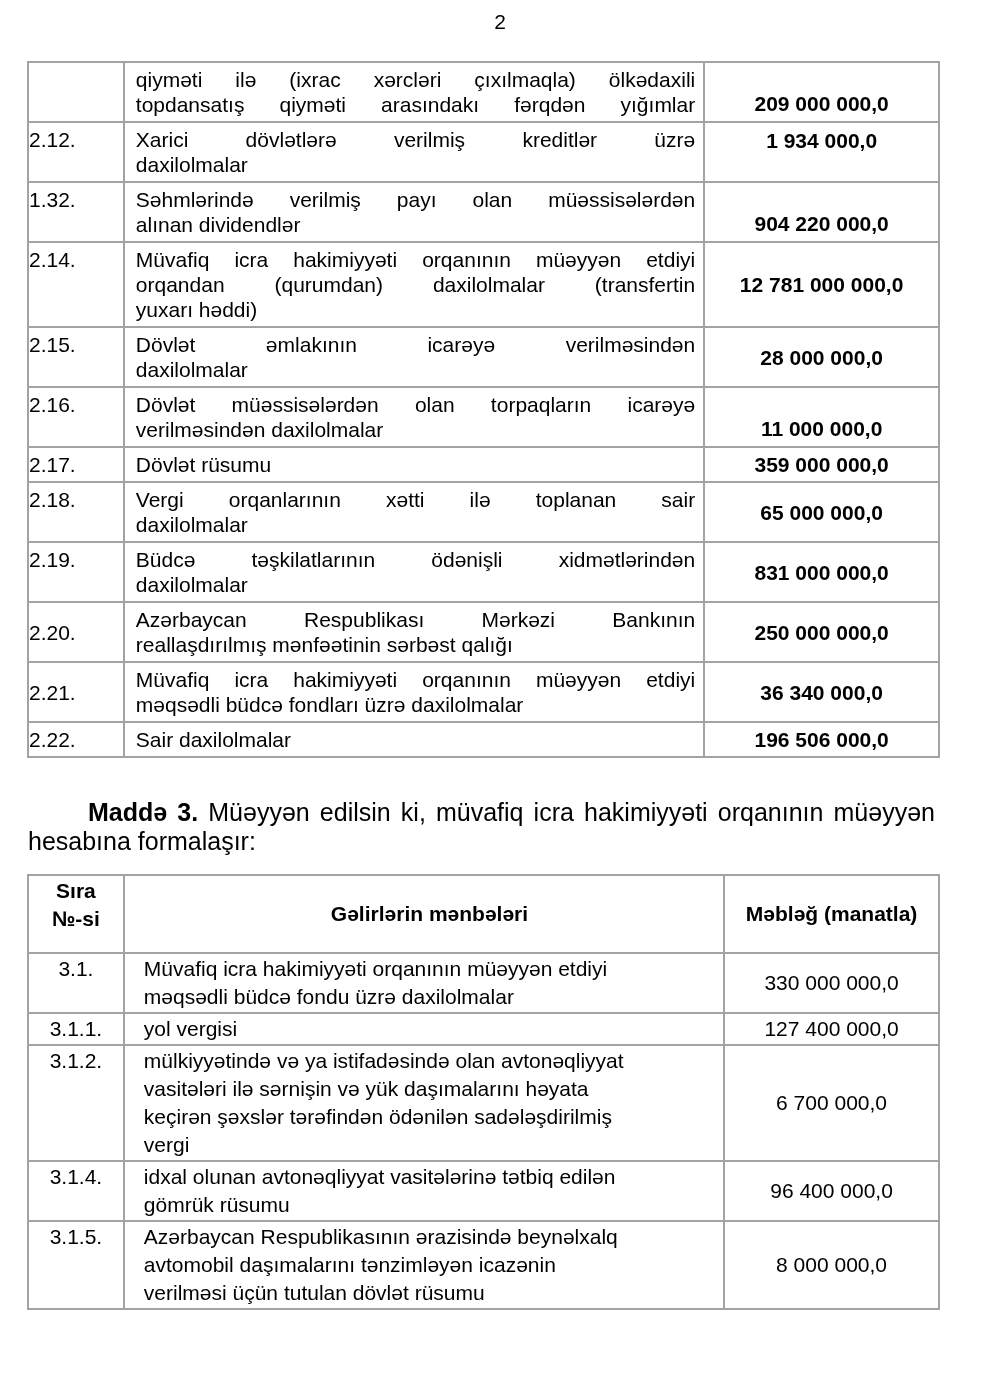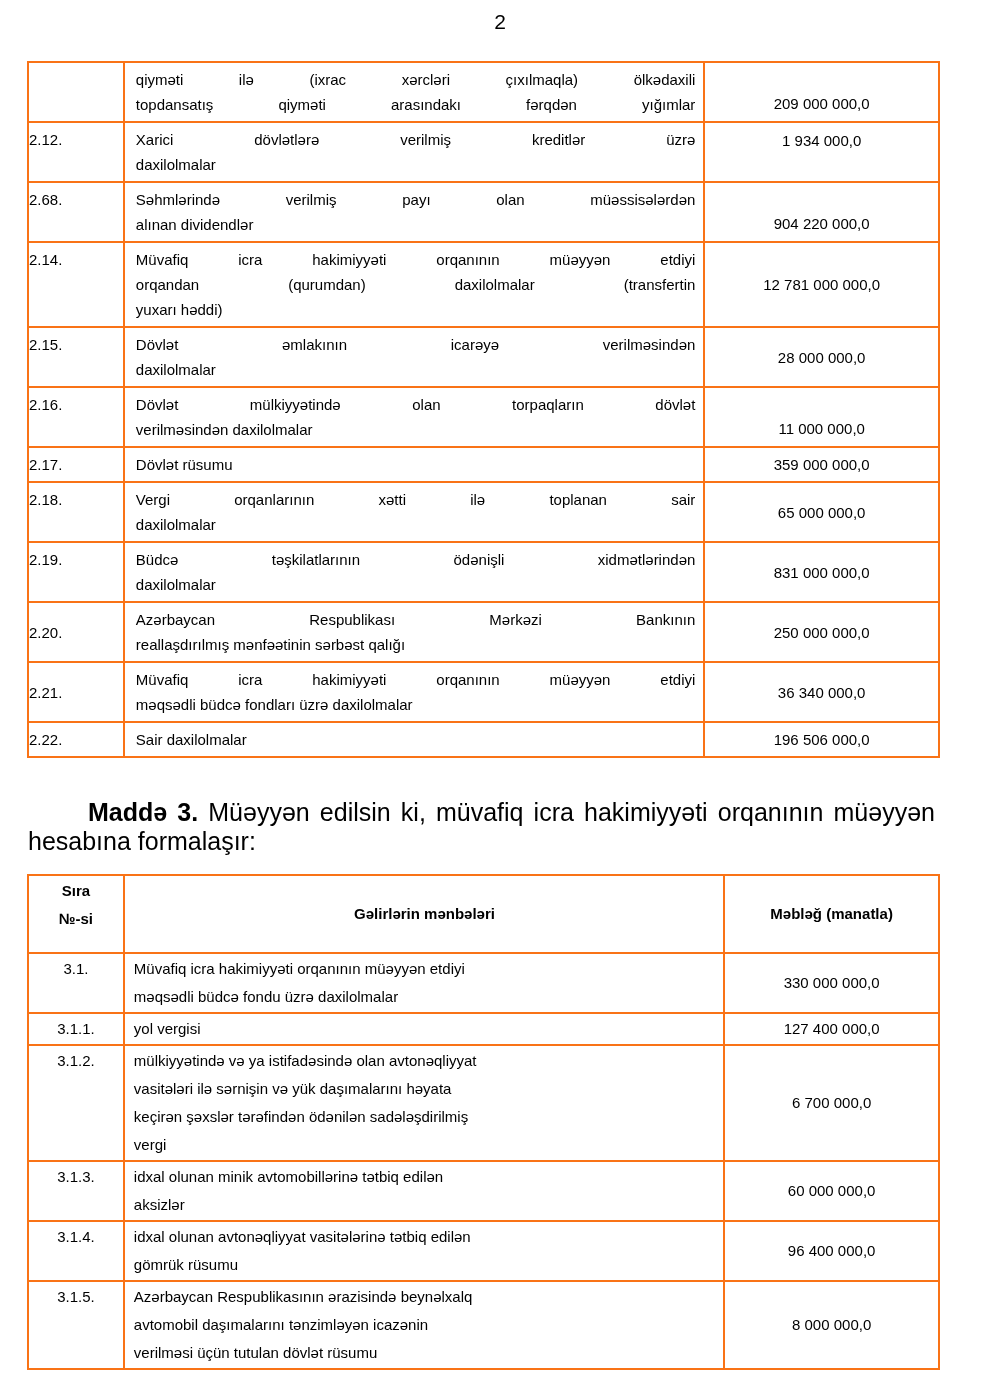"qiyməti ilə (ixrac xərcləri çıxılmaqla)" .doc-table td,.doc-table th { border: 2px solid #f97316 -> 2px solid #a3a3a3; font-size: 15px -> 21px }
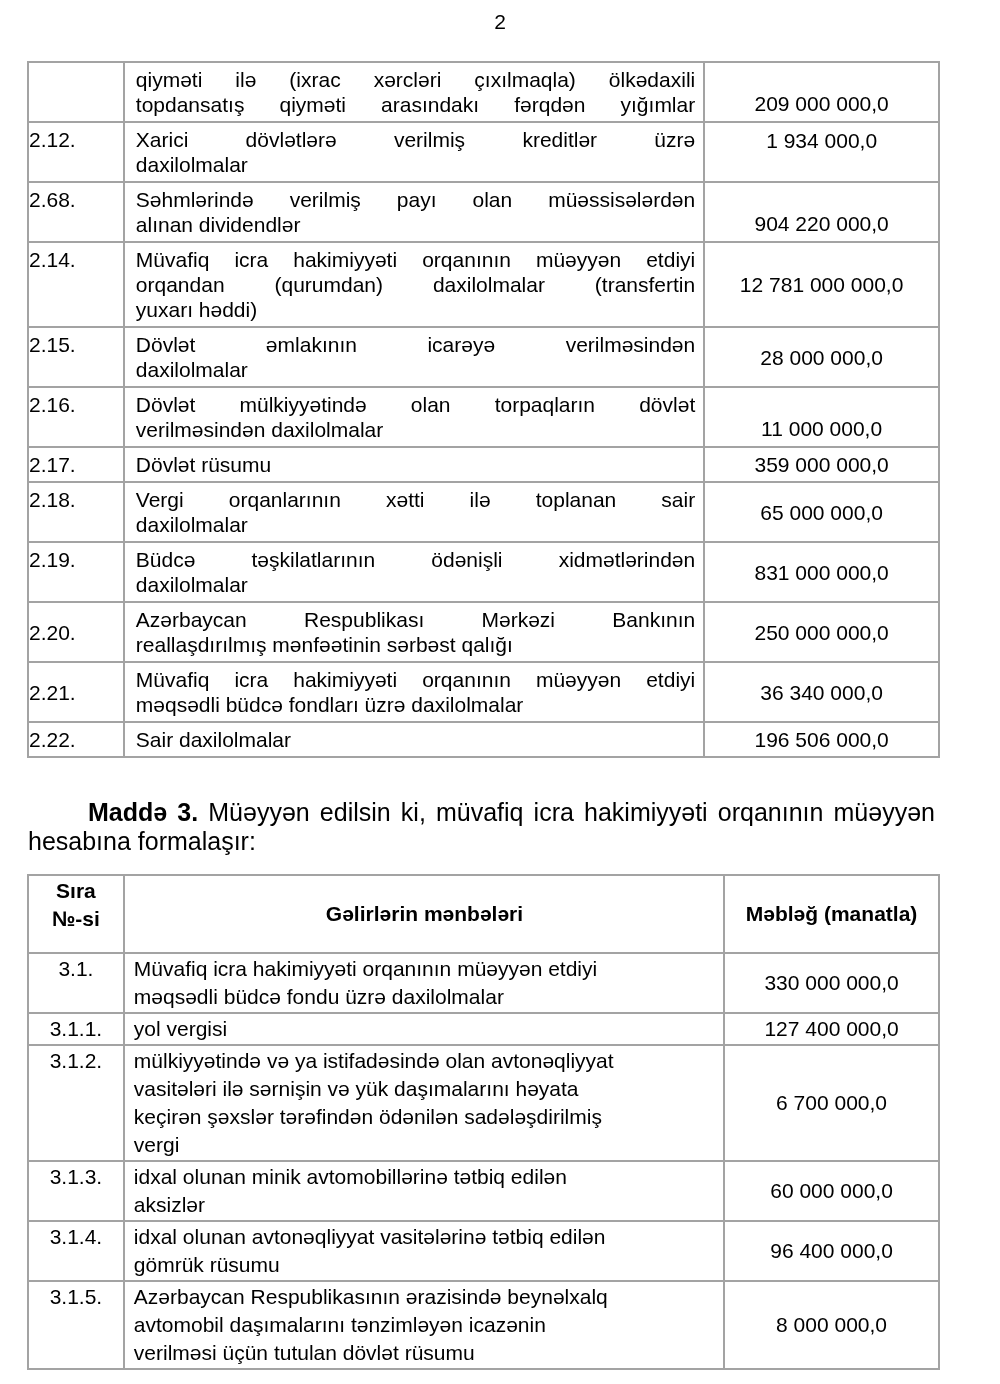"209 000 000,0" .t1 .amt { font-weight: none -> bold }
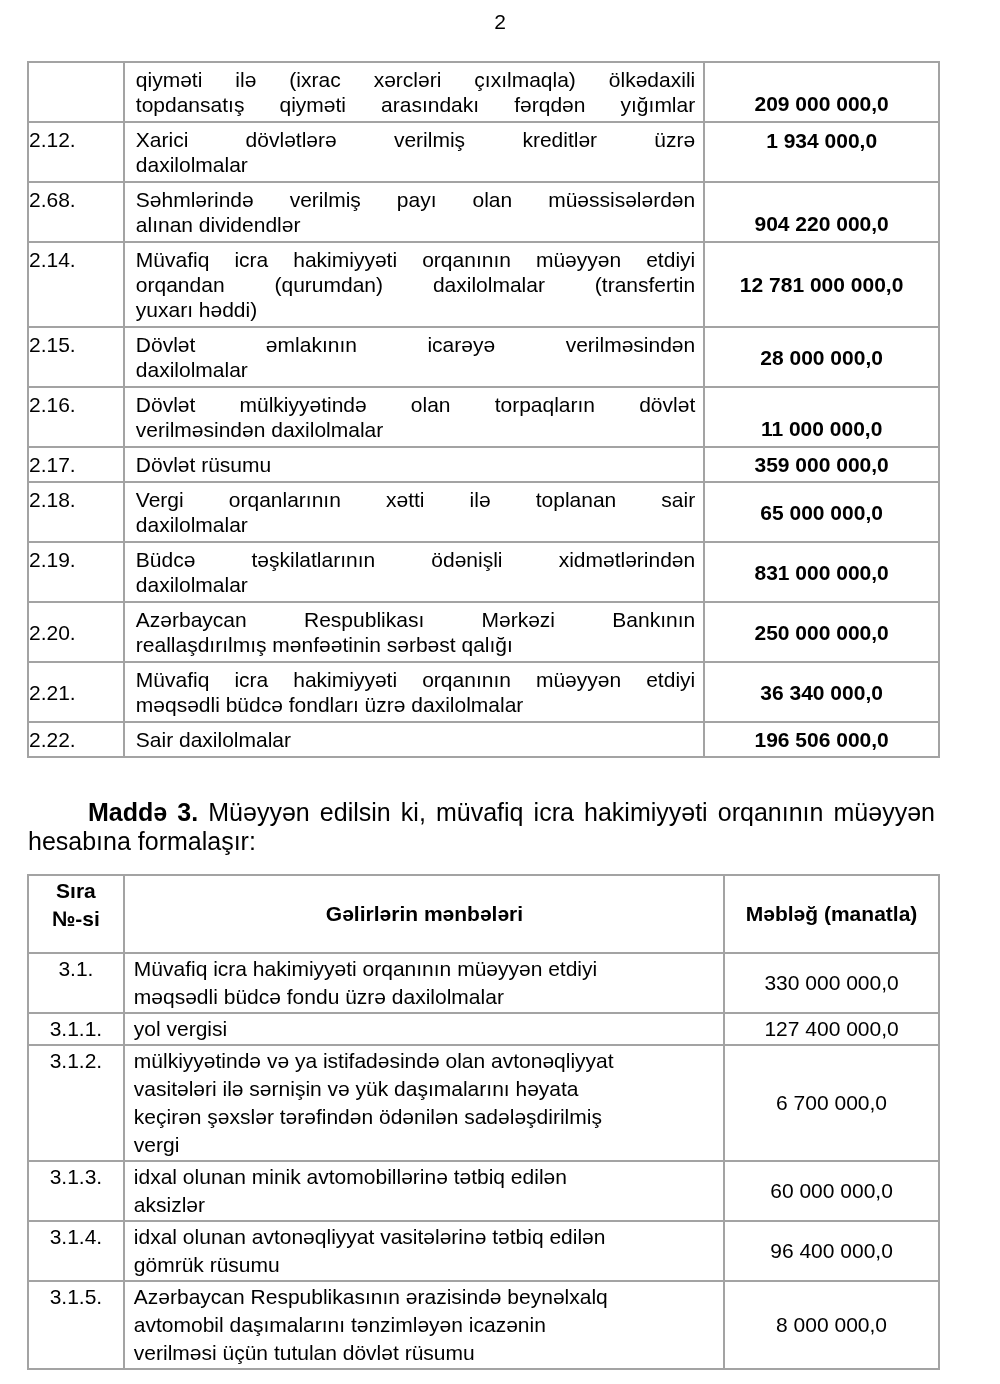"2.68." td.num { text: 2.68 -> 1.32 }
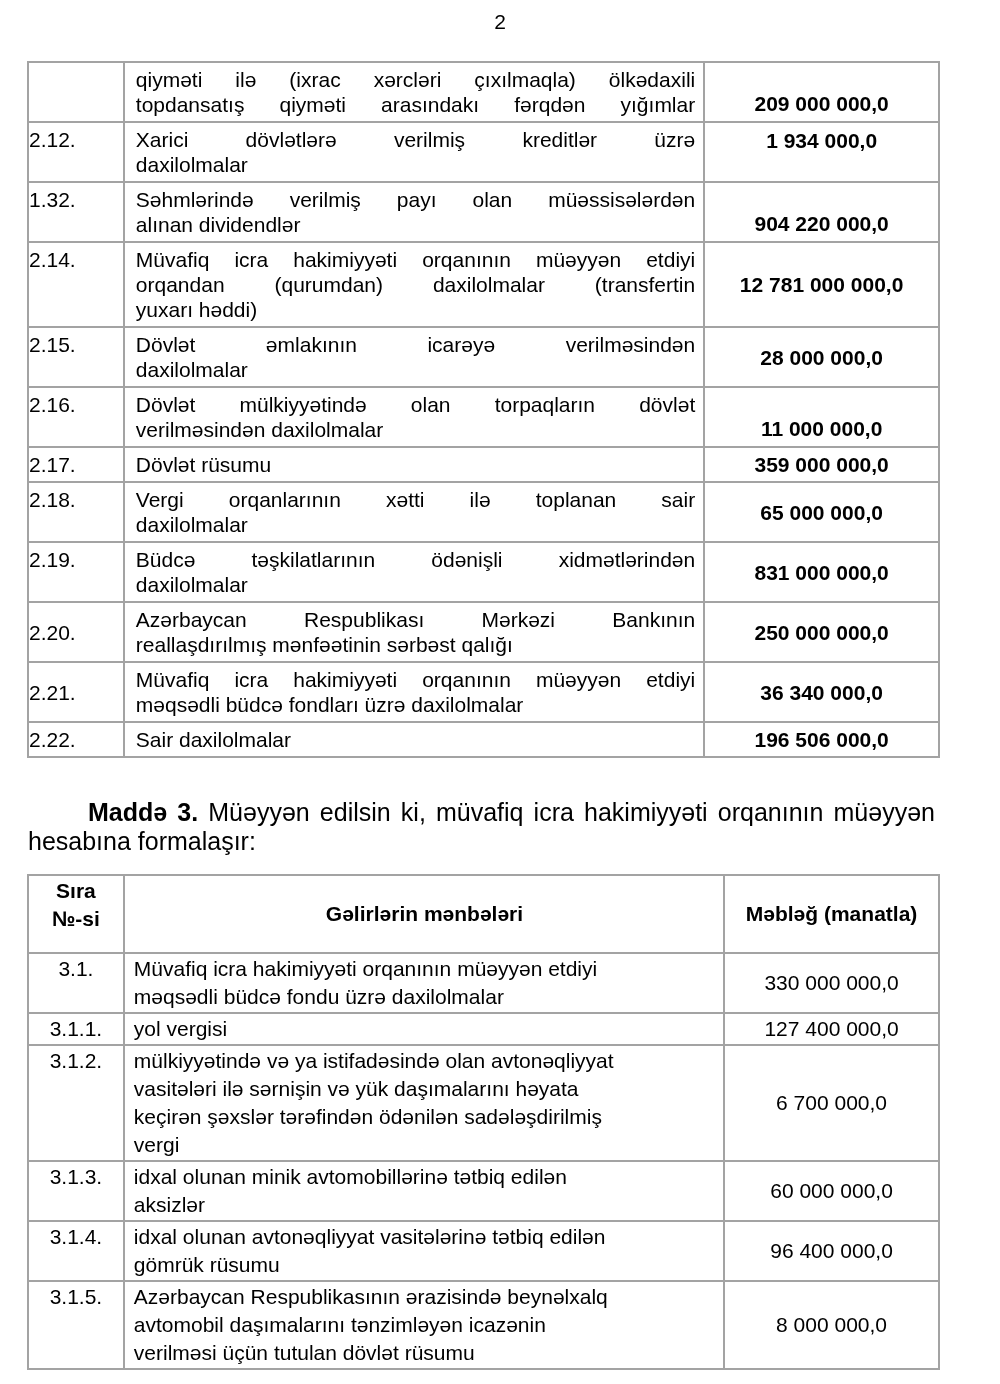"Dövlət mülkiyyətində olan torpaqların" div.line { text: mülkiyyətində olan torpaqların dövlət -> müəssisələrdən olan torpaqların icarəyə }
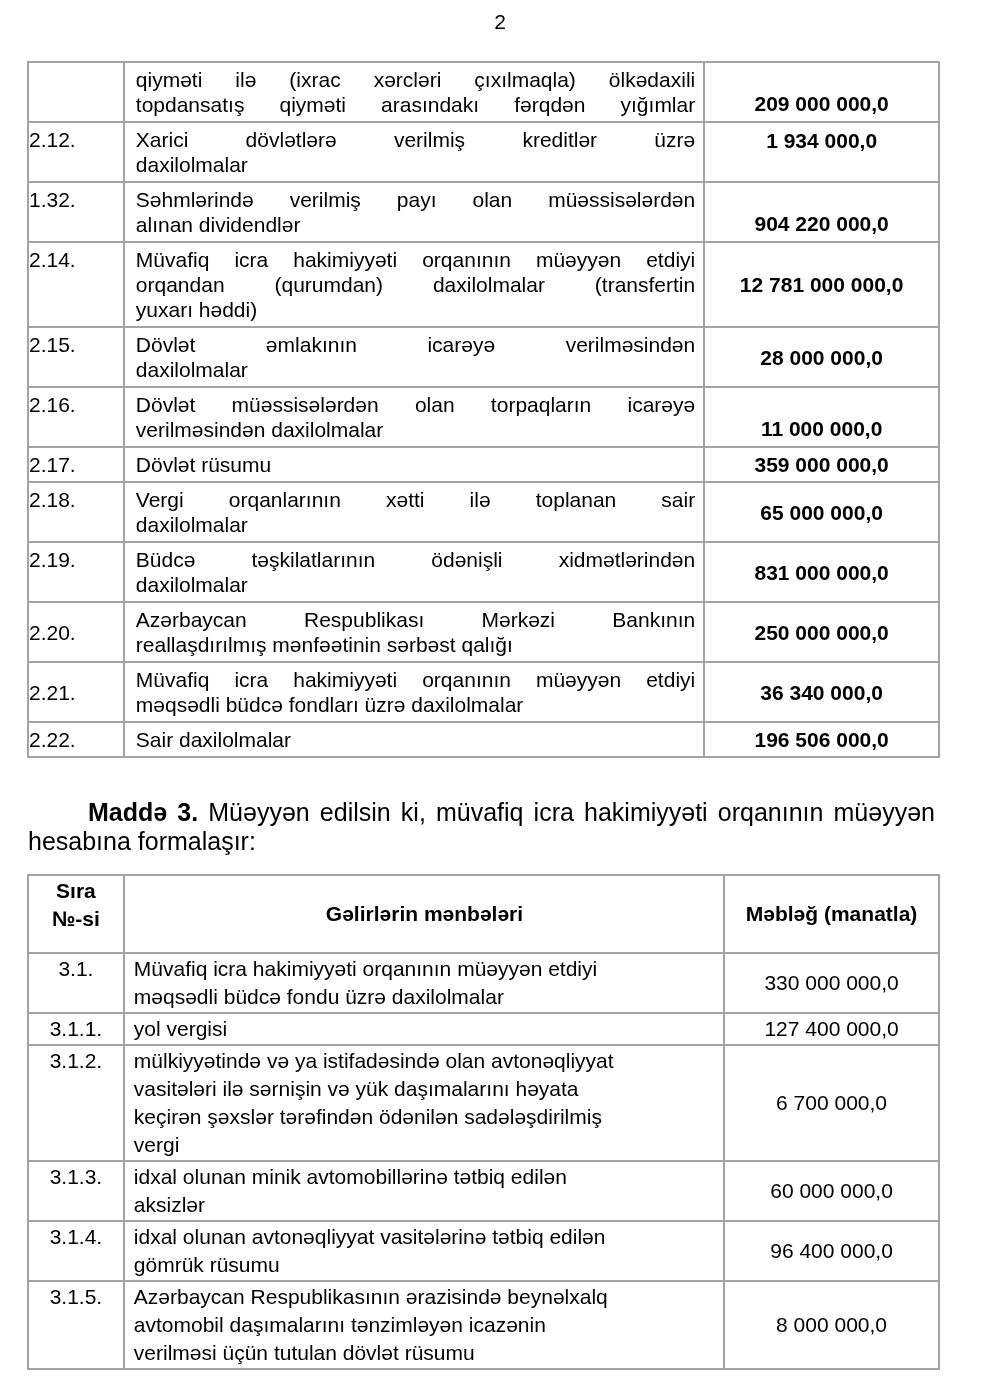"Gəlirlərin mənbələri" .t2 .desc { padding: 1px 8px 1px 9px -> 1px 8px 1px 19px }
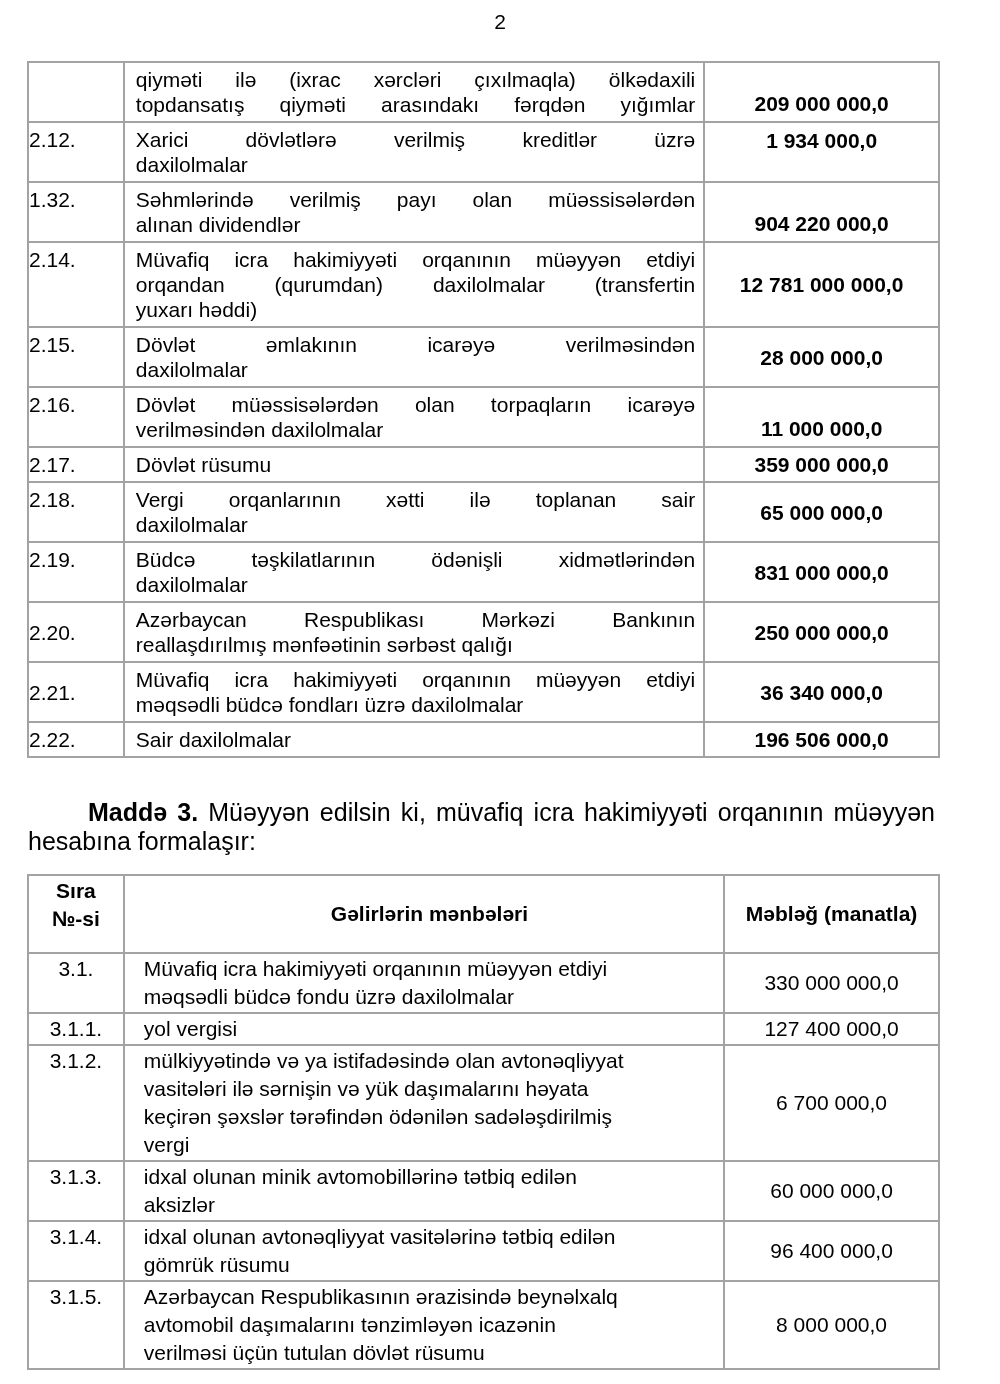"3.1.3." tr { html: <tr> <td>3.1.3.</td> <td>idxal olunan minik avtomobillərinə tətbiq edilən aksizlər</td> <td>60 000 000,0</td> </tr> -> none }
